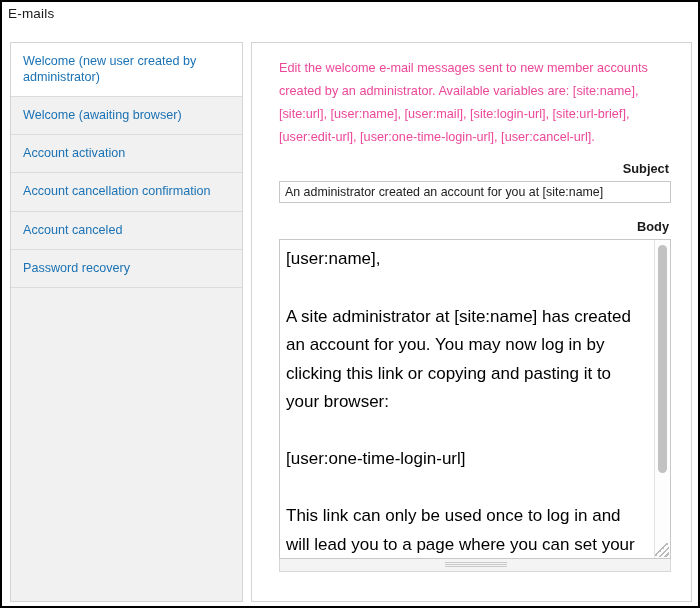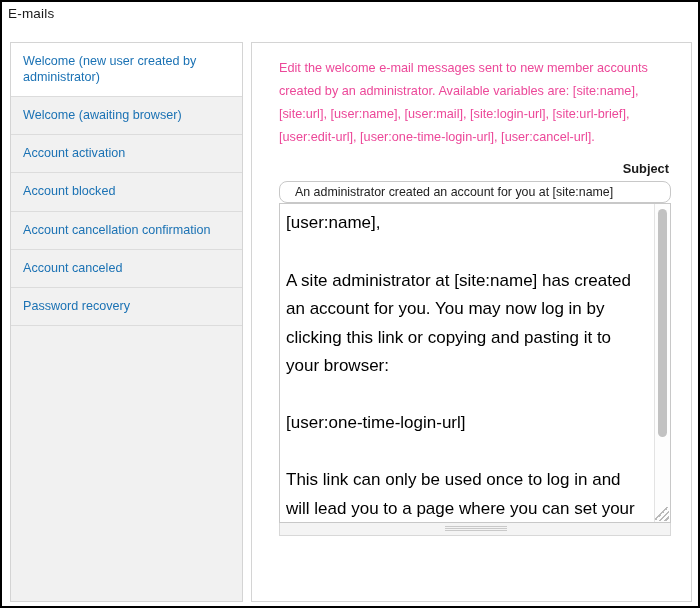"Account blocked" div.sidebar-item { html: <div> <span>Account blocked</span> </div> -> none }
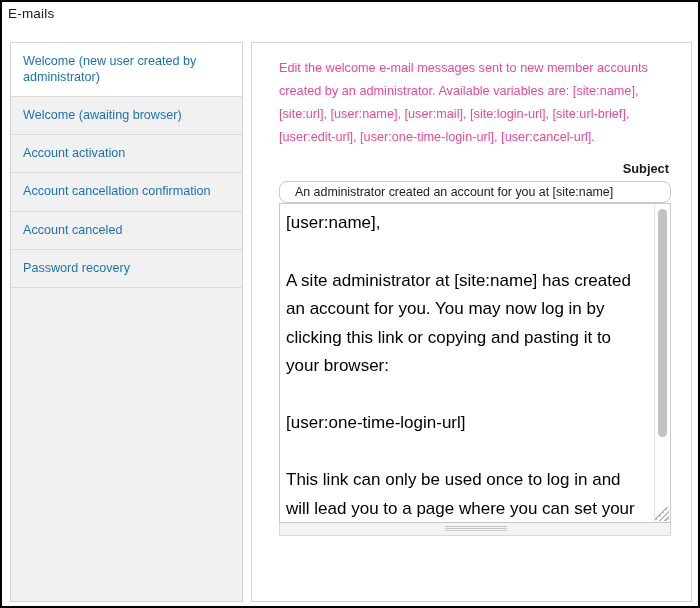"An administrator created an account" .subject-input { border-radius: 8px -> 0; padding: 2px 15px -> 2px 5px }
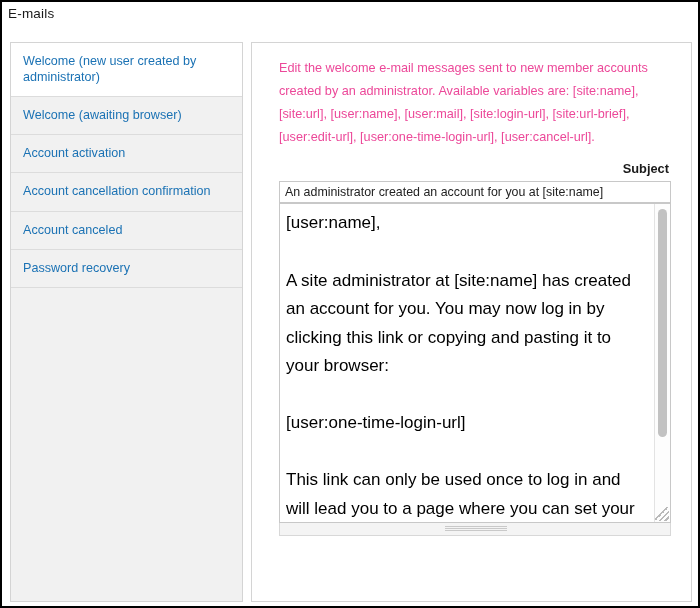"Body" div.field-label { html: none -> <div>Body</div> }
